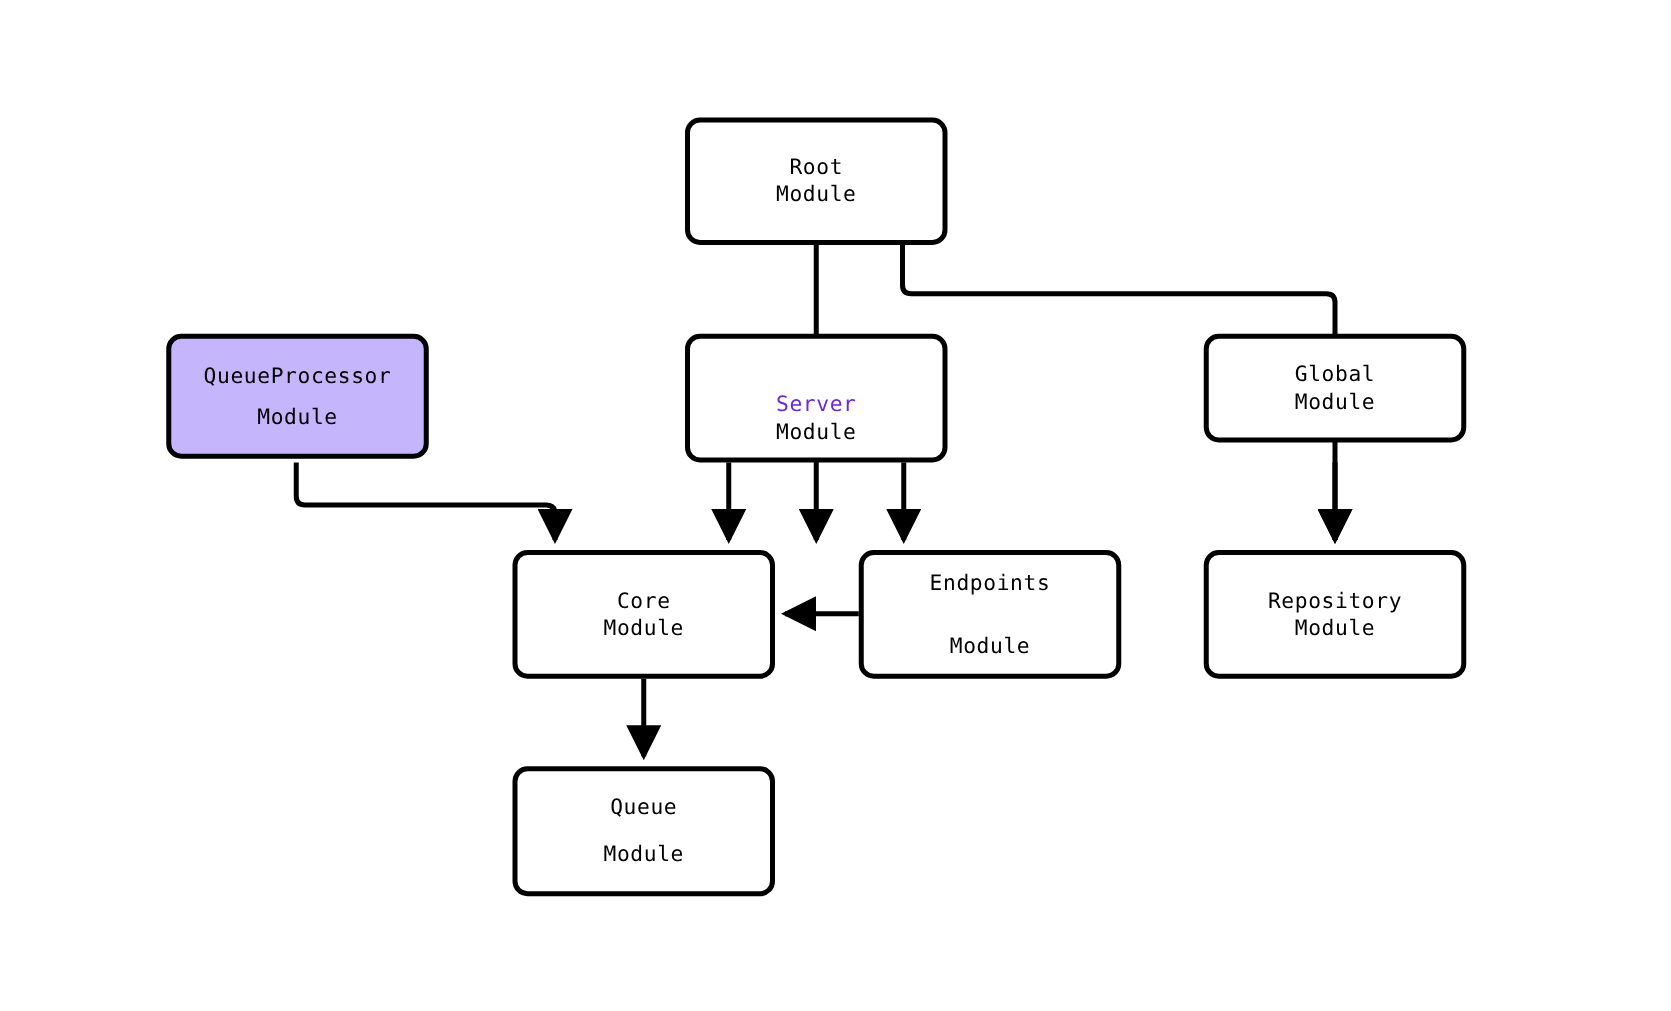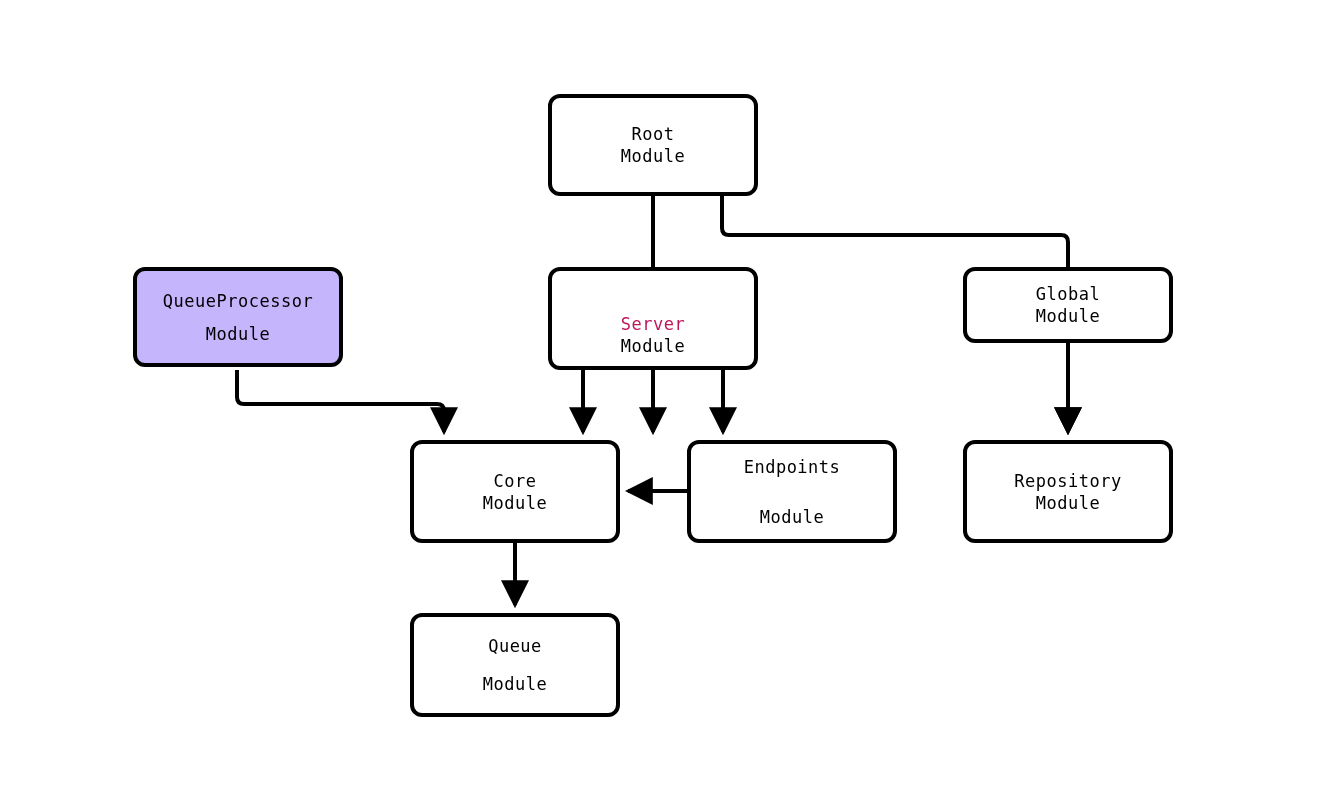"Global" div.node { height: 76px -> 87px }
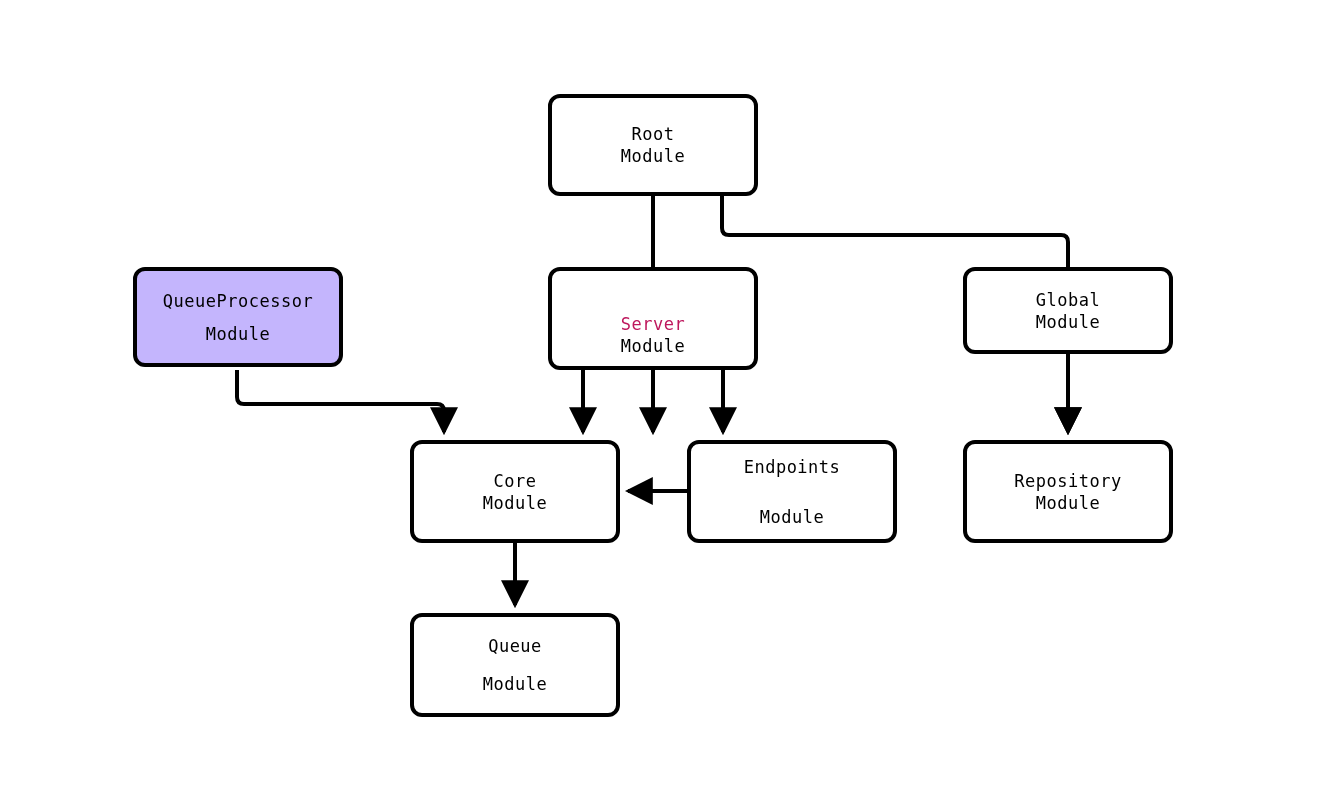"Server" div.node-label { color: #be185d -> #6d28d9 }
